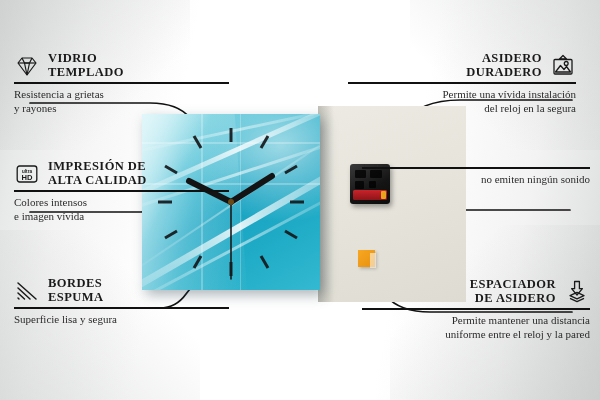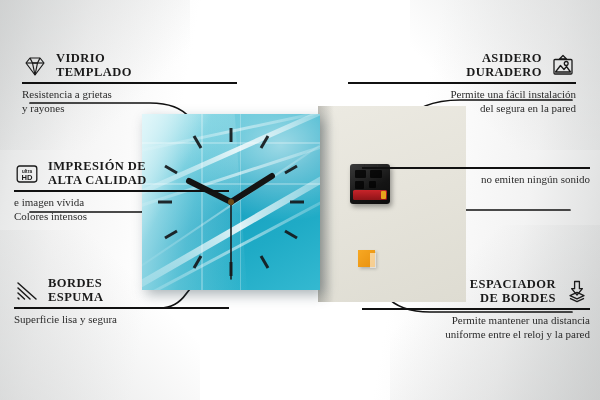"VIDRIO" .f-vidrio { left: 22px -> 14px }
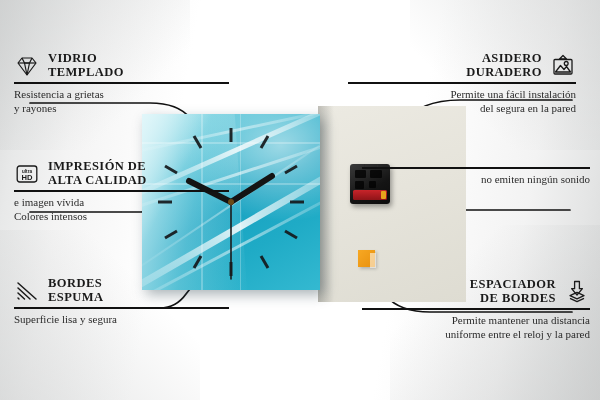"Permite una fácil instalación" div { text: fácil -> vívida }
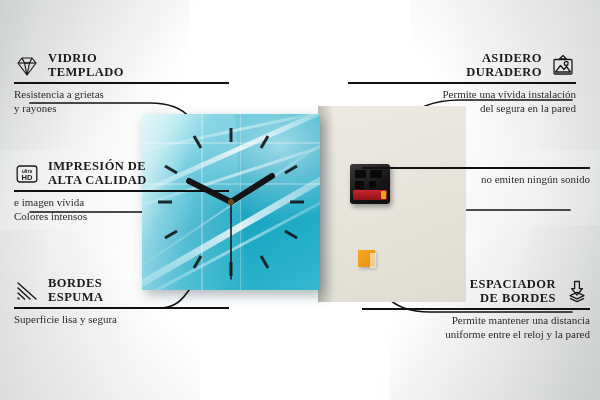"del segura en la pared" div { text: segura en la pared -> reloj en la segura }
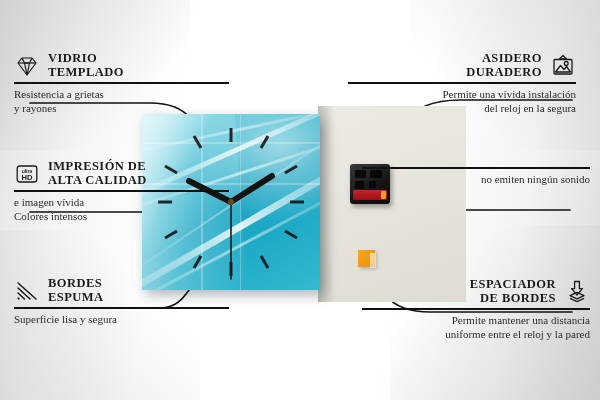"e imagen vívida" div { order: before "Colores intensos" -> after "Colores intensos" }
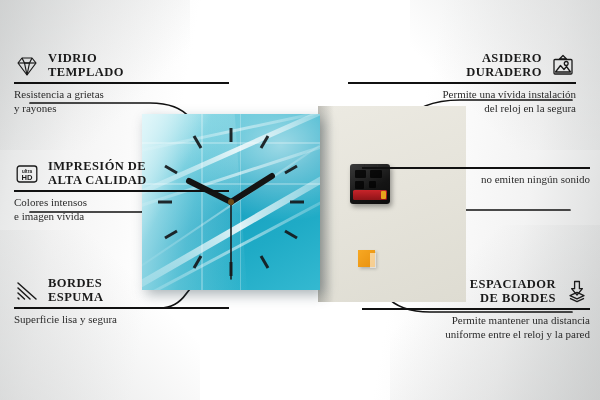"DE BORDES" span.t2 { text: BORDES -> ASIDERO }
